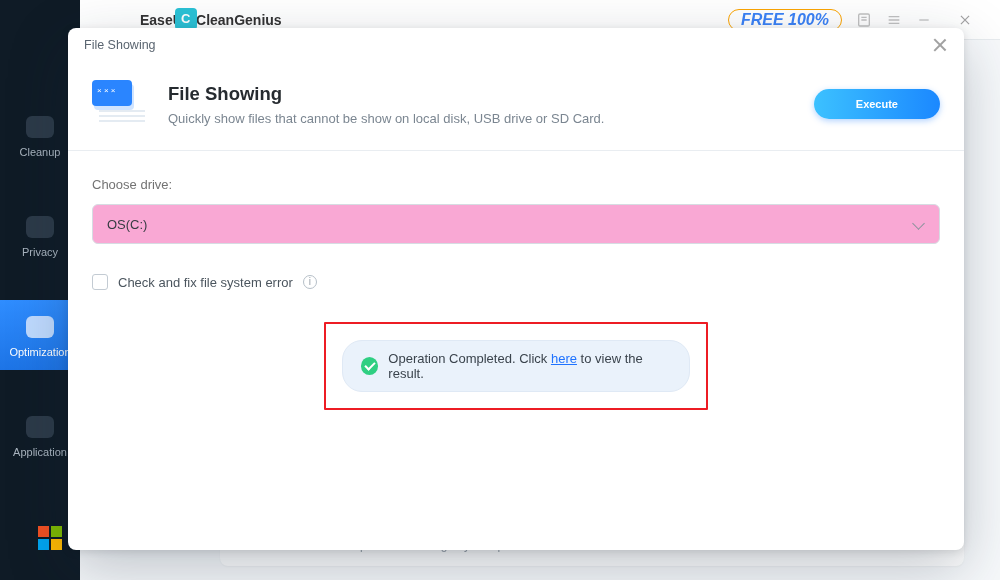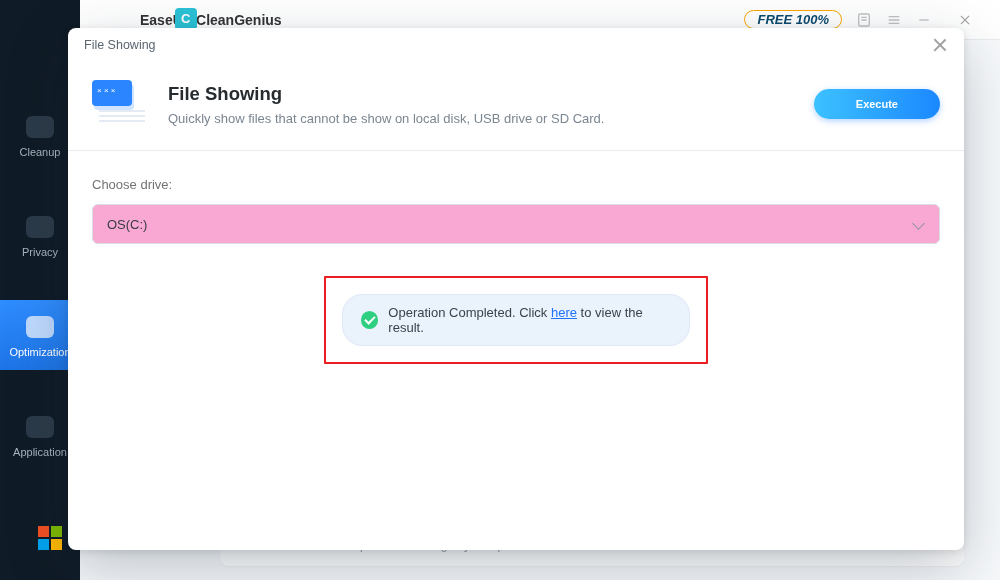"FREE 100%" .bg-free { color: #0c4a6e -> #3b82f6; font-size: 13px -> 16px }
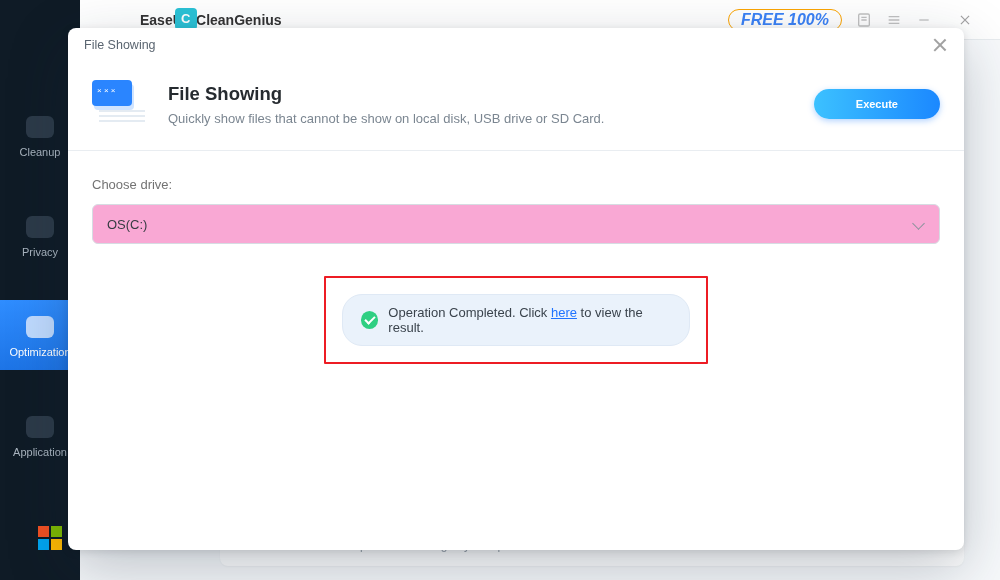"Check and fix file system" div.chk-row { html: none -> <div> <div></div> <span>Check and fix file system error</span> <div>i</div> </div> }
